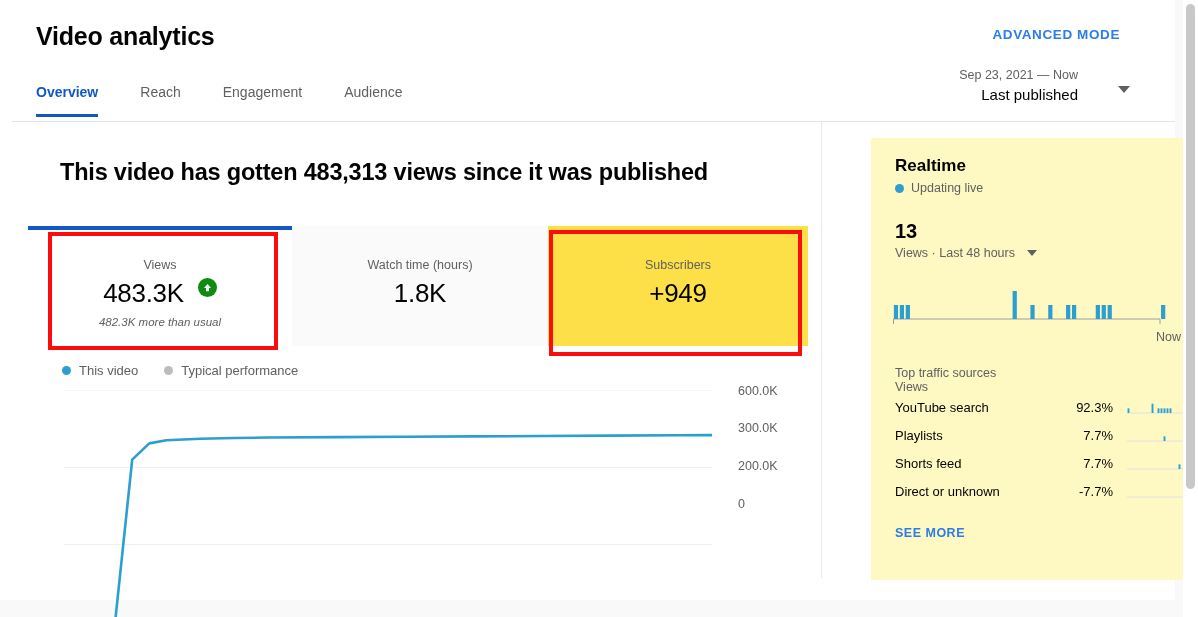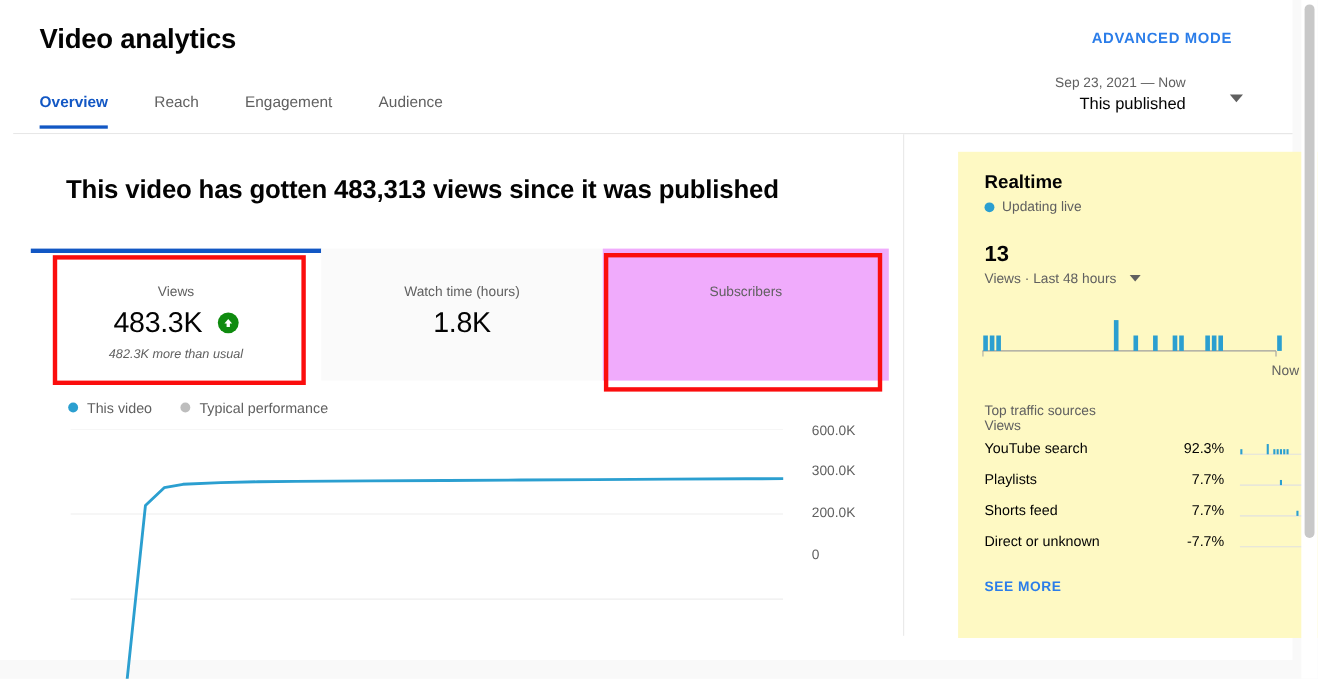"This published" div.dr-main { text: This -> Last }
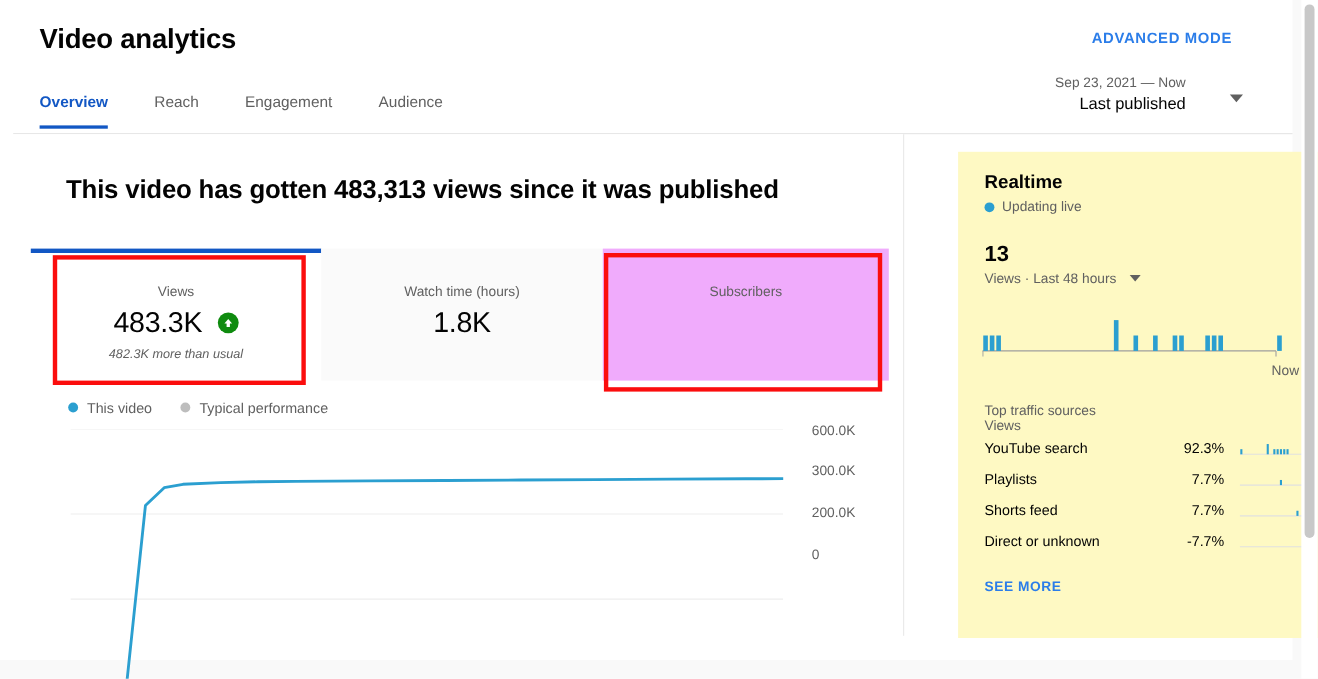"Subscribers" .card.c2 { background: #f0abfc -> #fde047 }
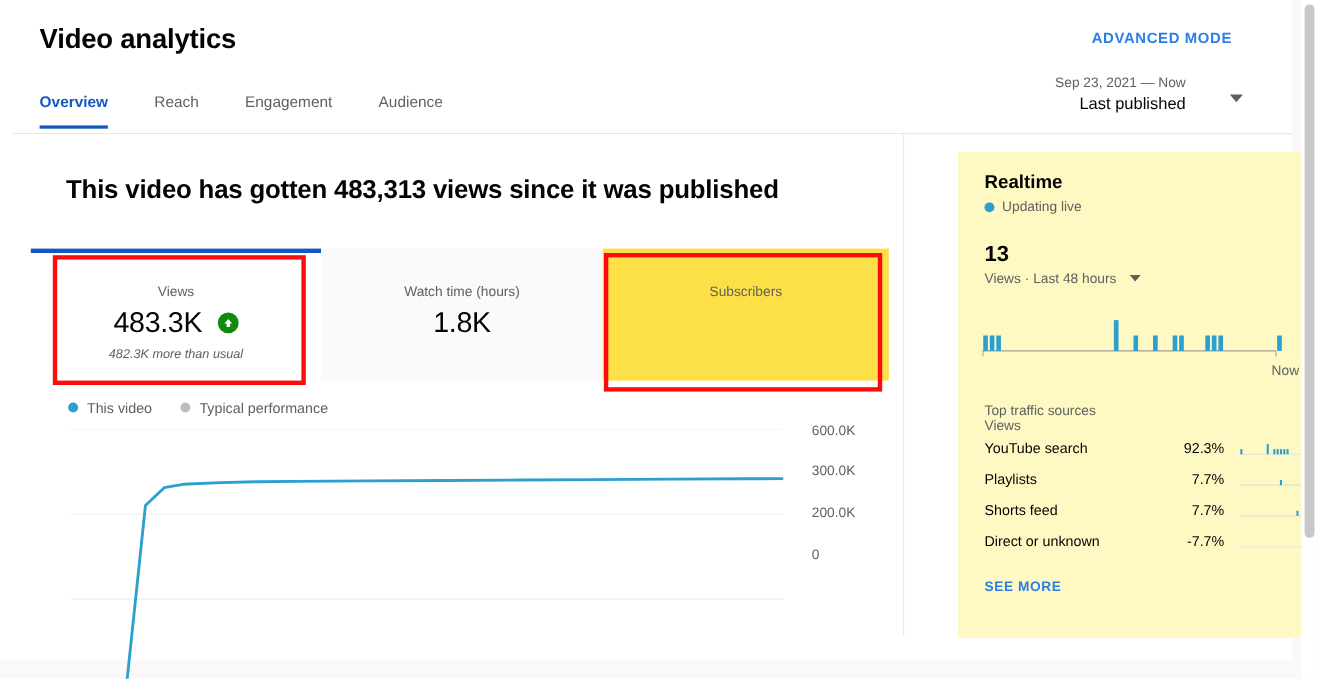"483.3K" .card-value { align-items: center -> flex-start }
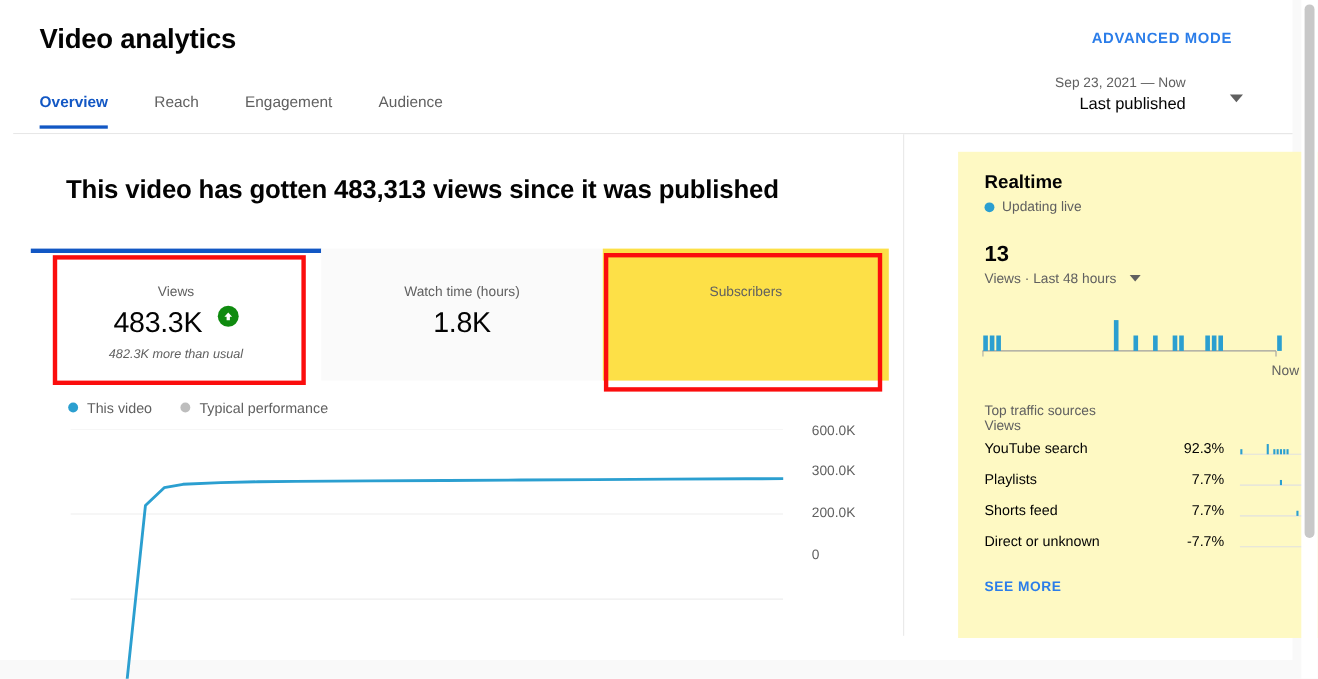"+949" div.card-value { html: none -> <div> <span>+949</span> </div> }
